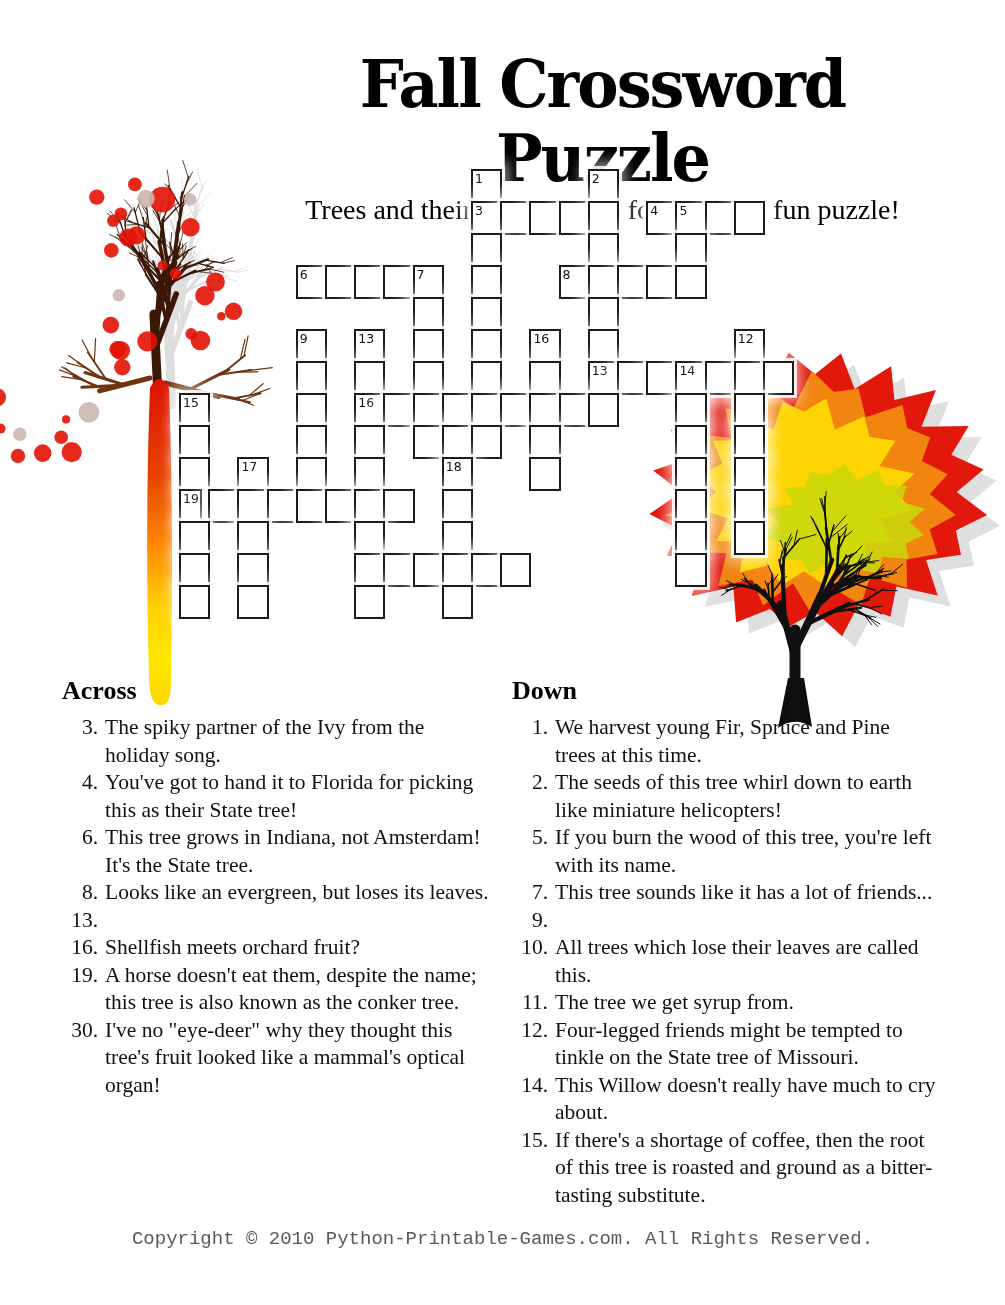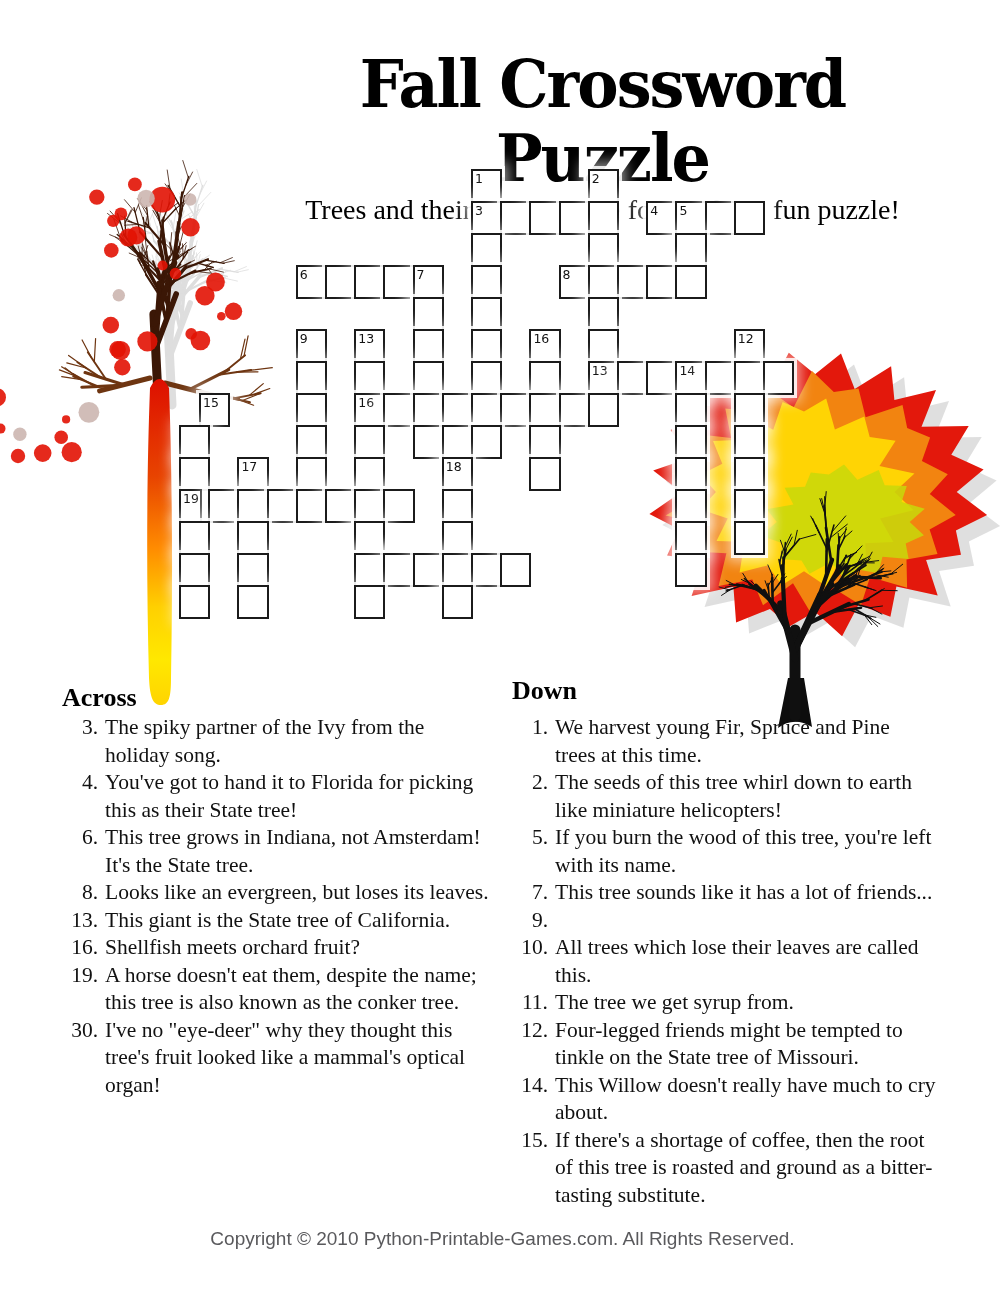"15" div.cell { margin-left: 20px -> none }
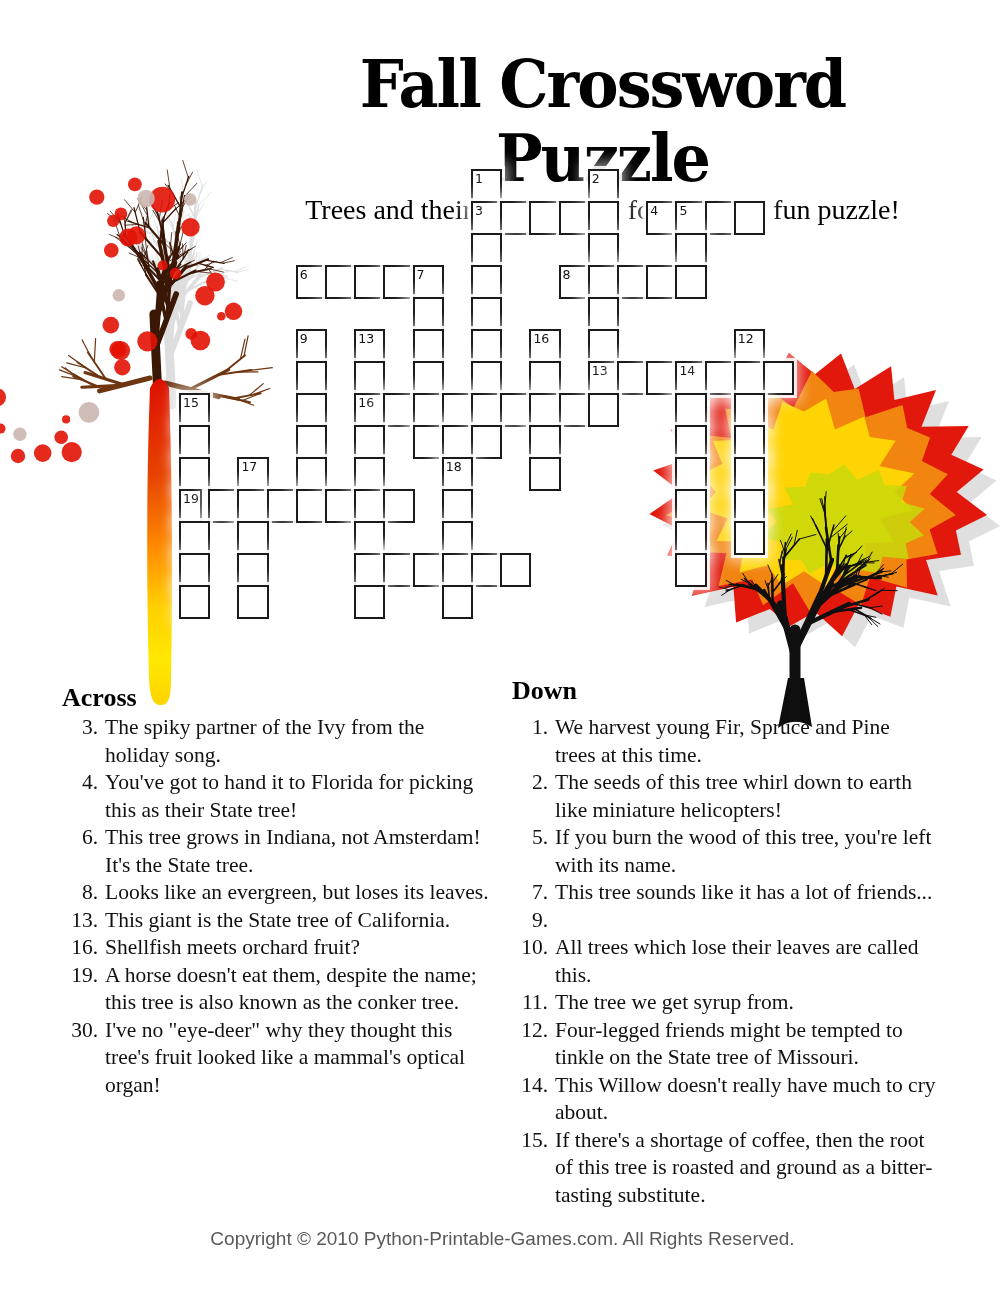"Across" #across-heading { margin-top: 7px -> none }
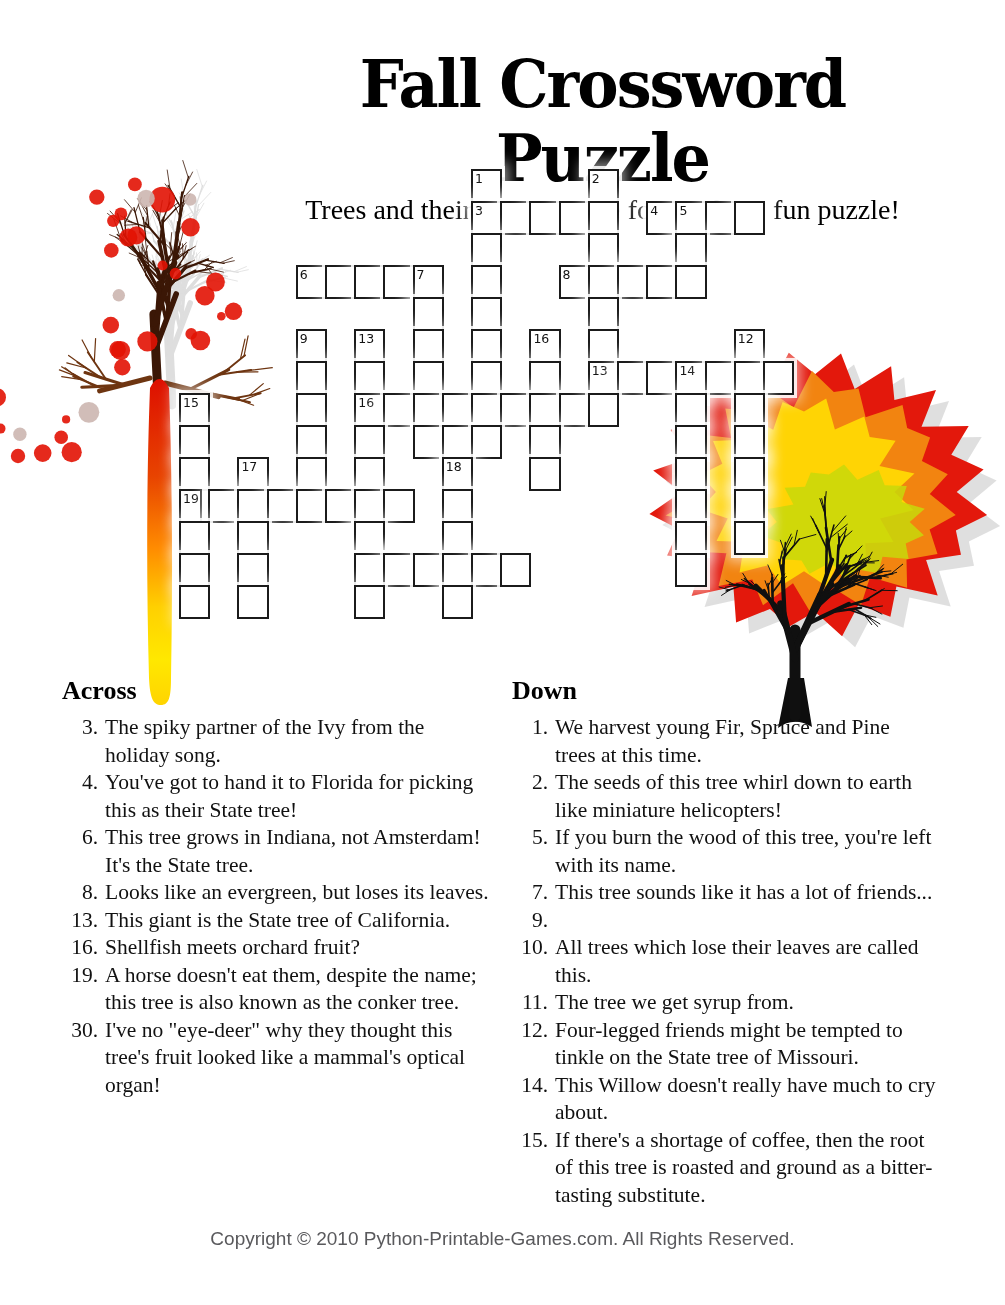"This giant is the State" span.txt { html: <span>This giant is the State tree of California.</span> -> none }
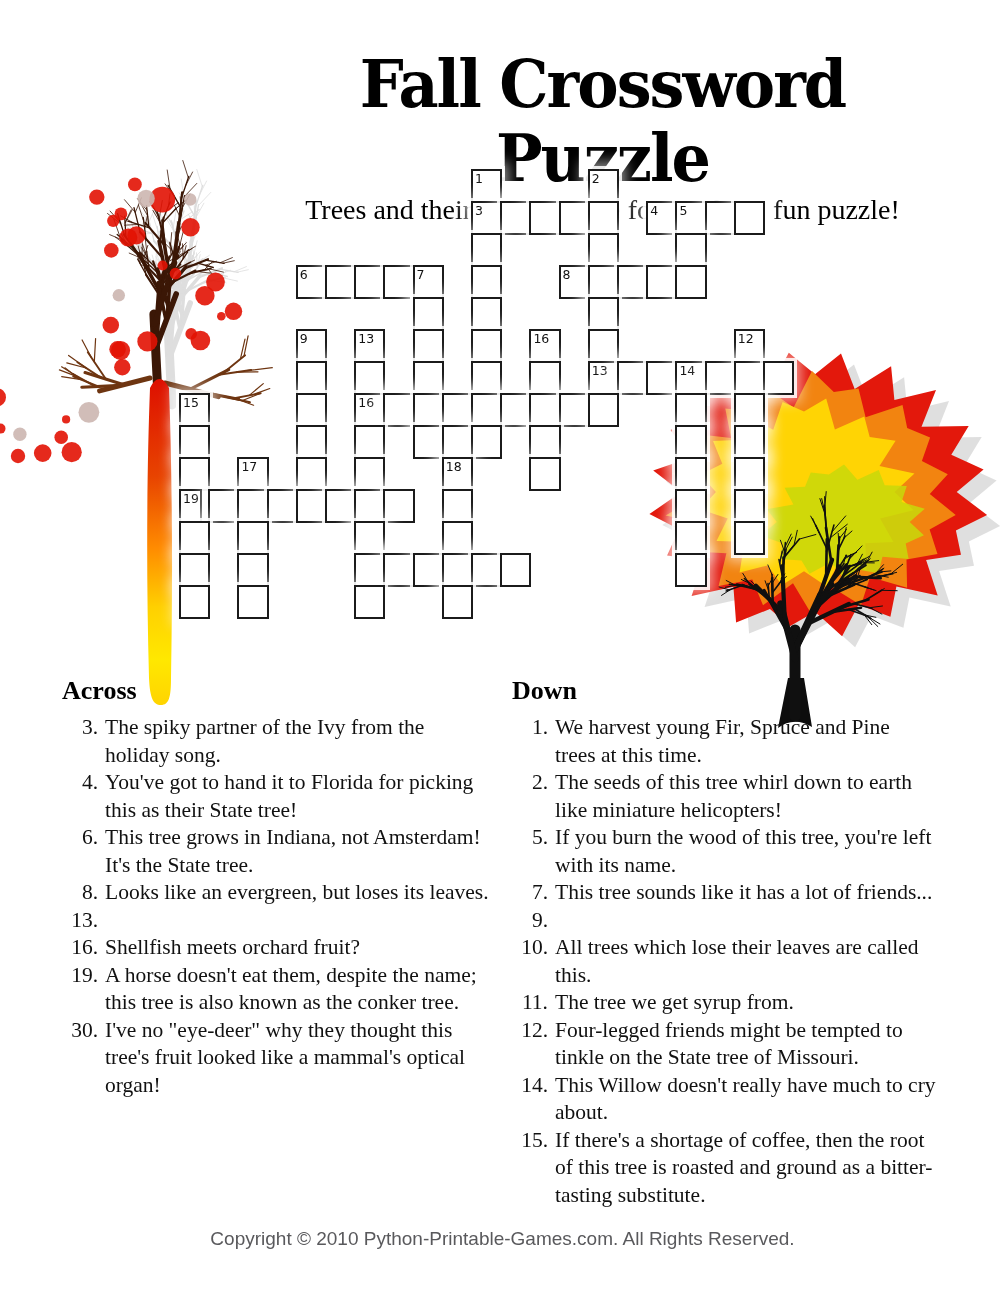"Copyright © 2010" #copyright { font-family: Liberation Sans, sans-serif -> Liberation Mono, monospace }
